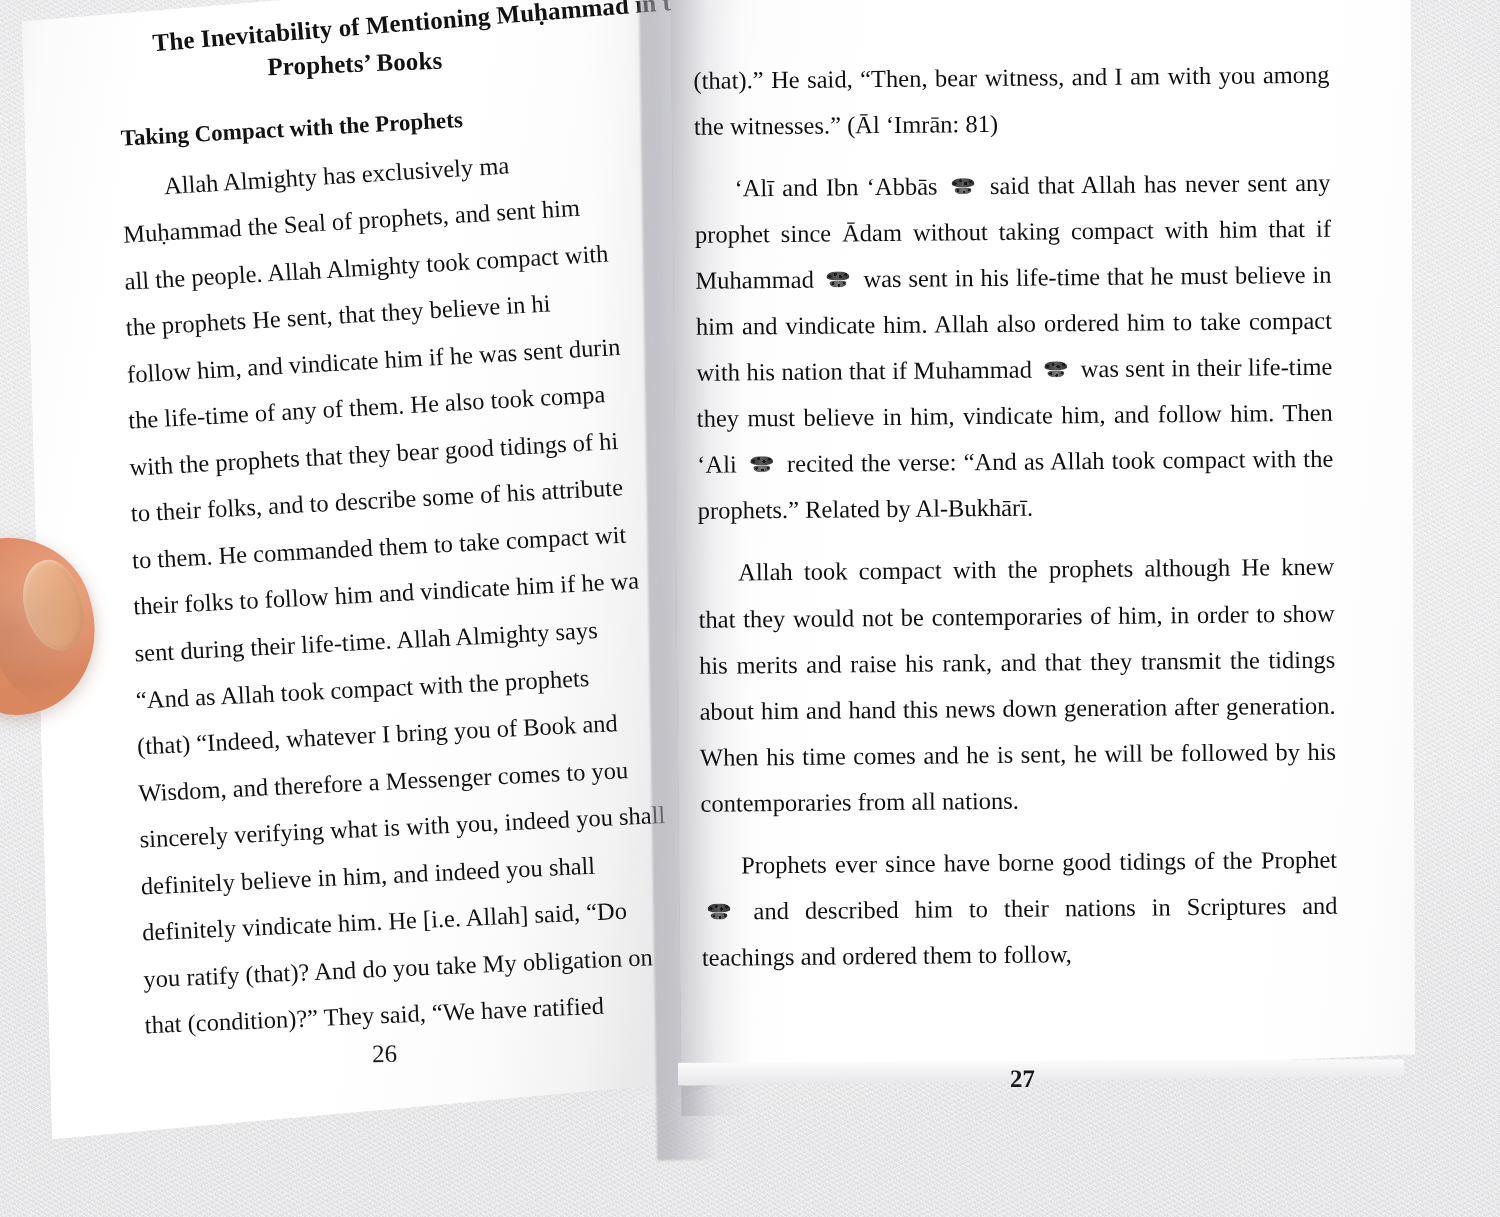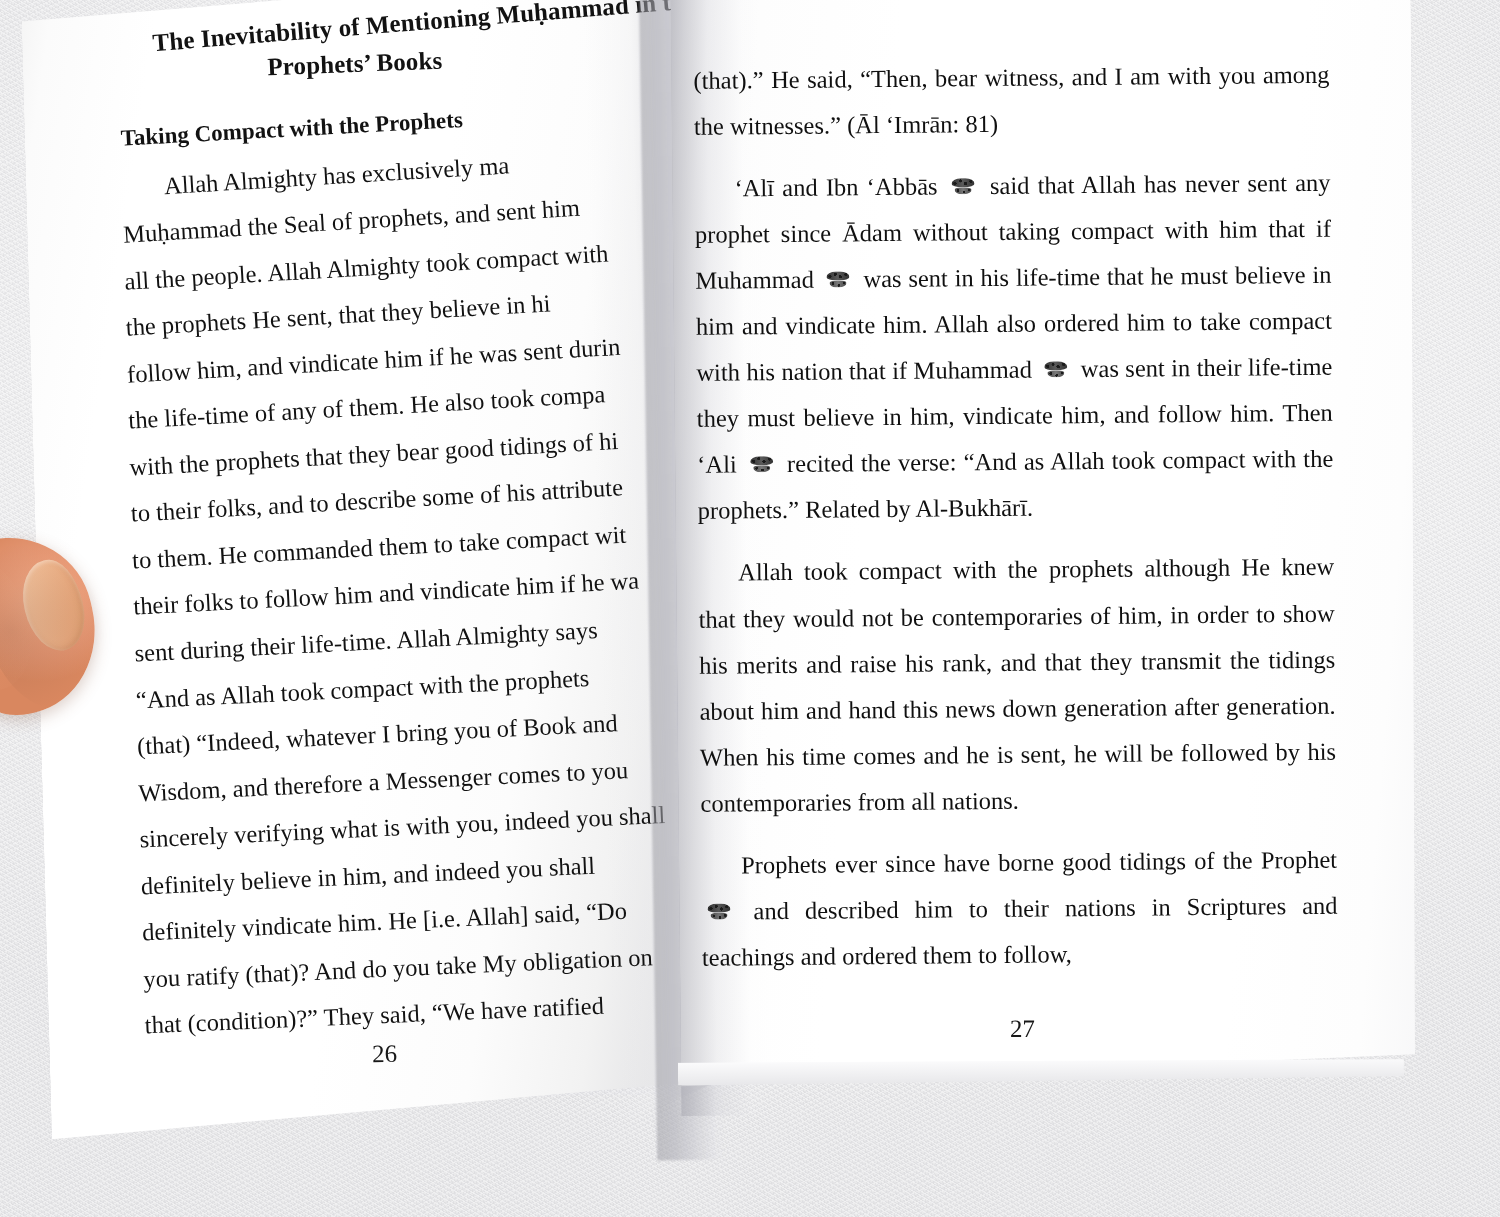"27" .page-num.right { font-weight: none -> bold; top: 1015px -> 1065px }
